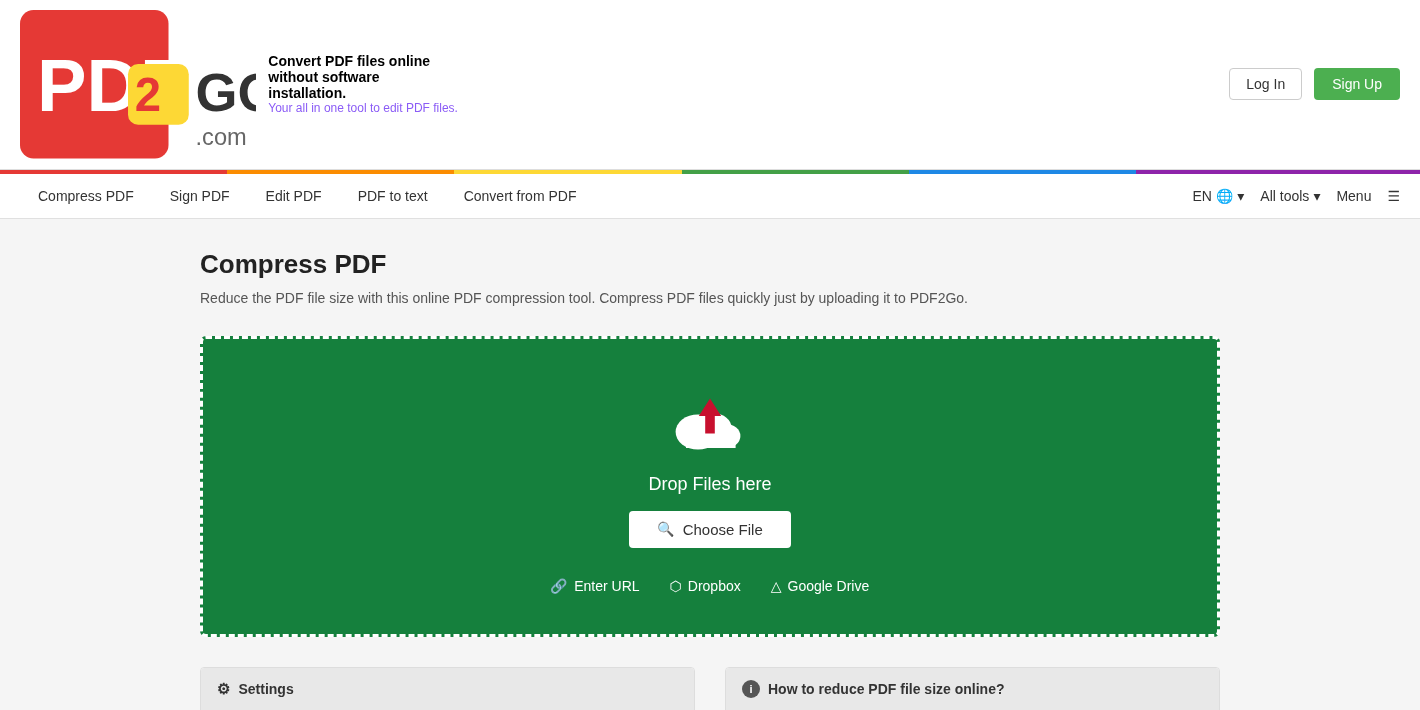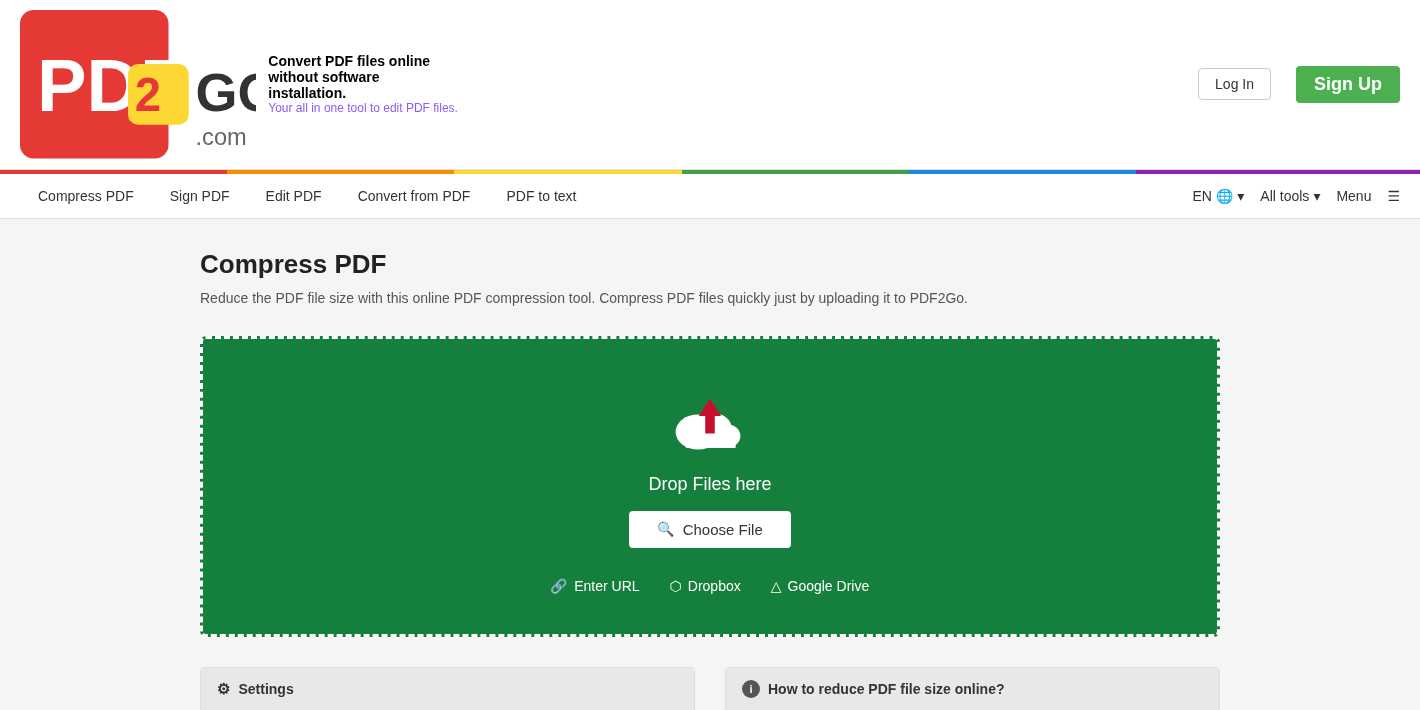"Log In" .header-actions { gap: 25px -> 12px }
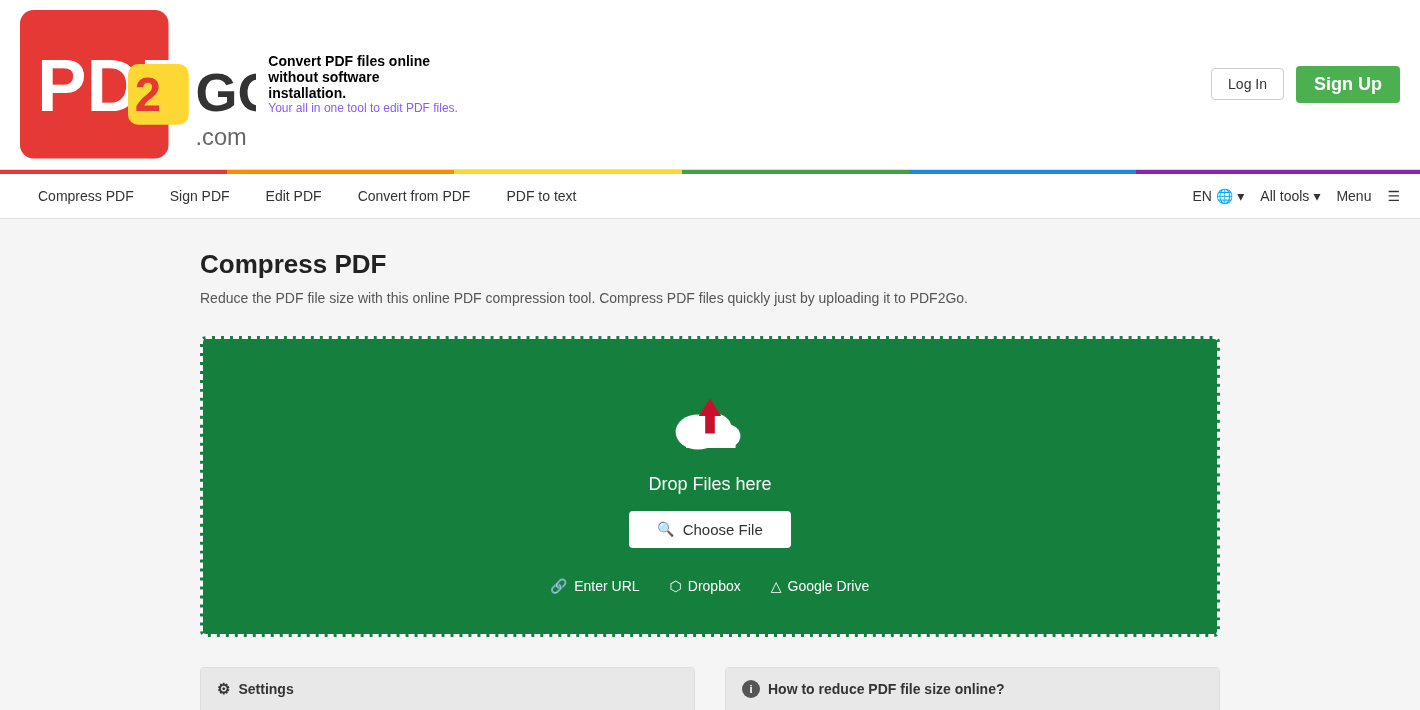"Sign Up" .btn-signup { font-size: 18px -> 14px; font-weight: bold -> normal }
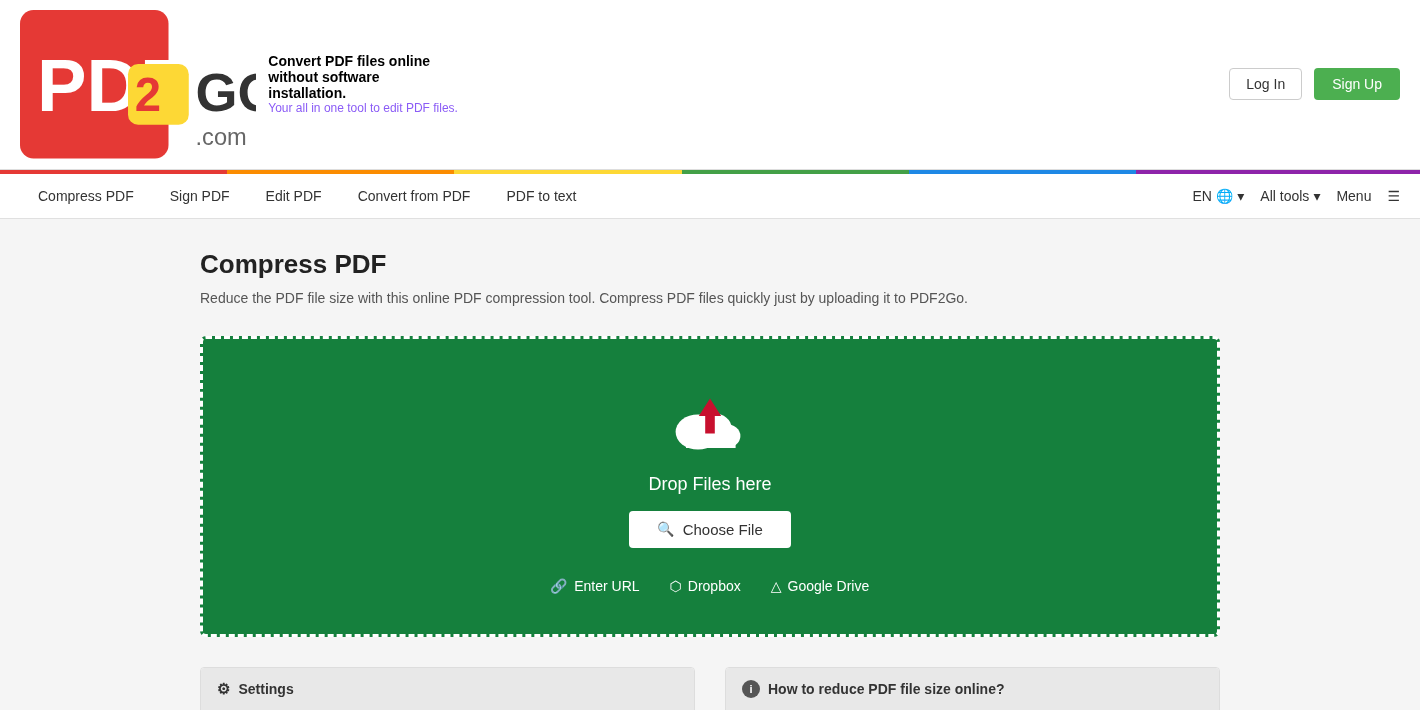"Convert from PDF" div.nav-item { order: before "PDF to text" -> after "PDF to text" }
